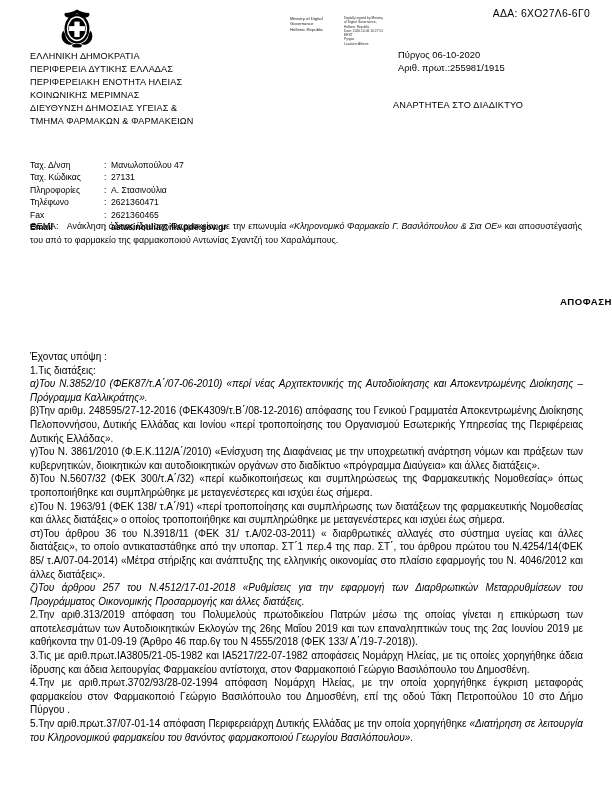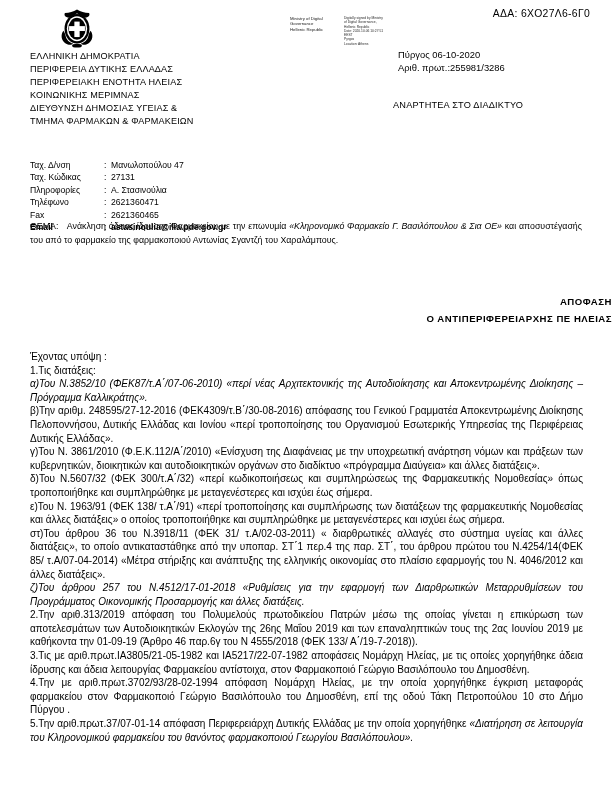"Αριθ. πρωτ.:255981/3286" div { text: πρωτ.:255981/3286 -> πρωτ.:255981/1915 }
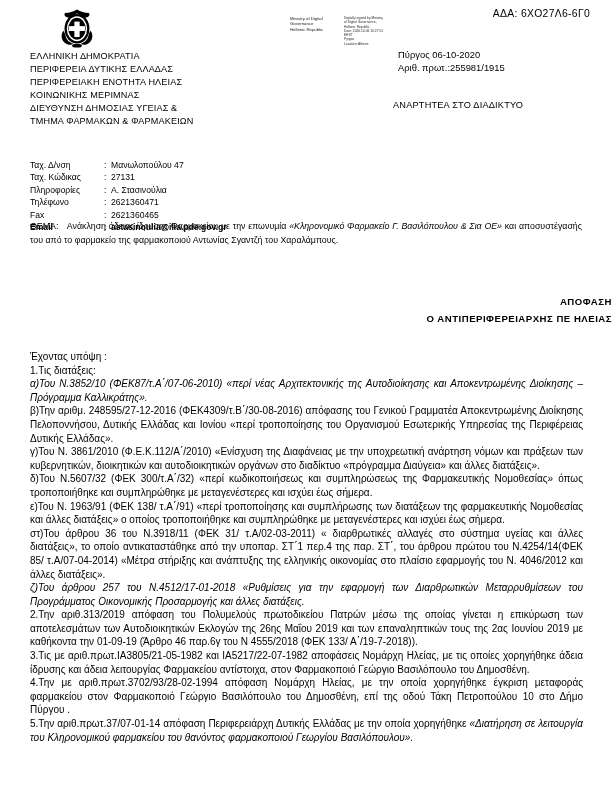"Ο ΑΝΤΙΠΕΡΙΦΕΡΕΙΑΡΧΗΣ ΠΕ ΗΛΕΙΑΣ" div { html: <div>Ο ΑΝΤΙΠΕΡΙΦΕΡΕΙΑΡΧΗΣ ΠΕ ΗΛΕΙΑΣ</div> -> none }
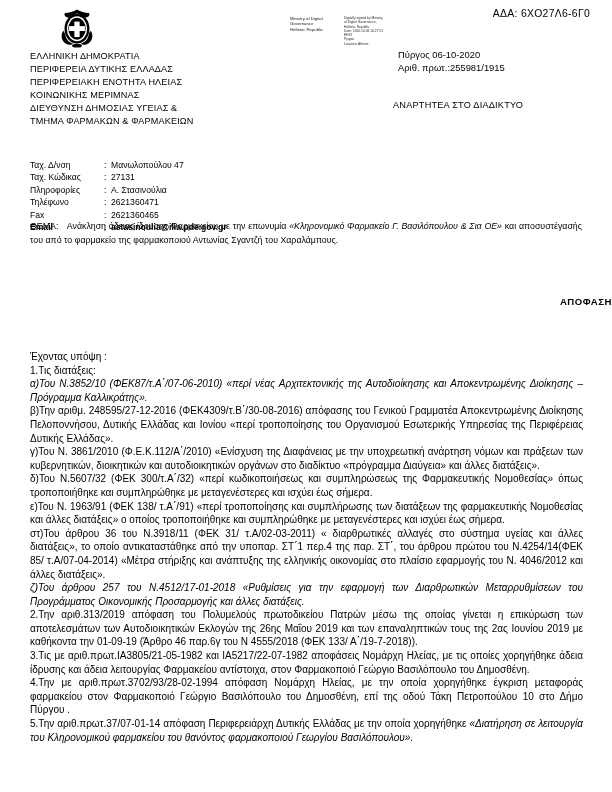"β)Την αριθμ. 248595/27-12-2016" p { text: /30-08-2016 -> /08-12-2016 }
